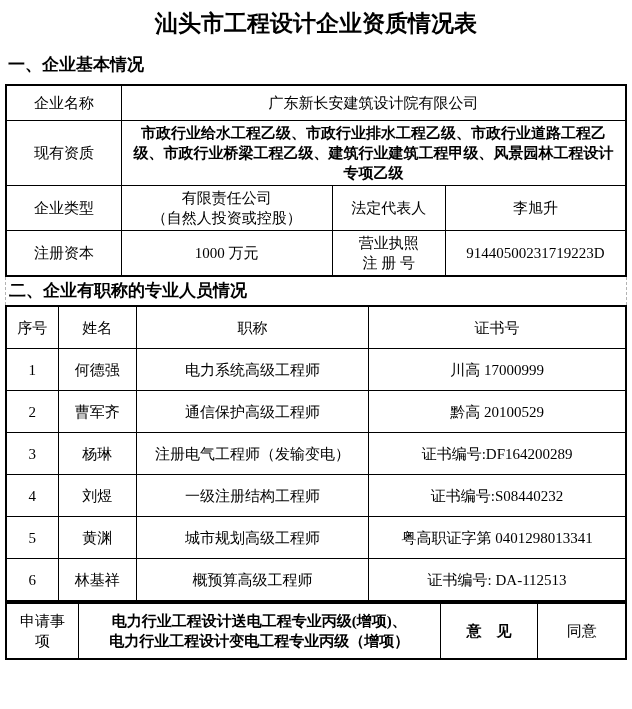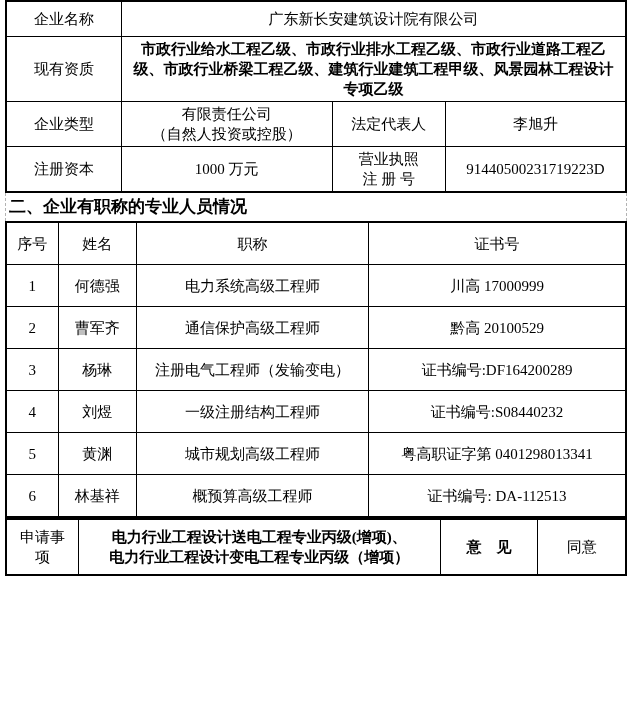"汕头市工程设计企业资质情况表" h1.doc-title { html: none -> <h1>汕头市工程设计企业资质情况表</h1> }
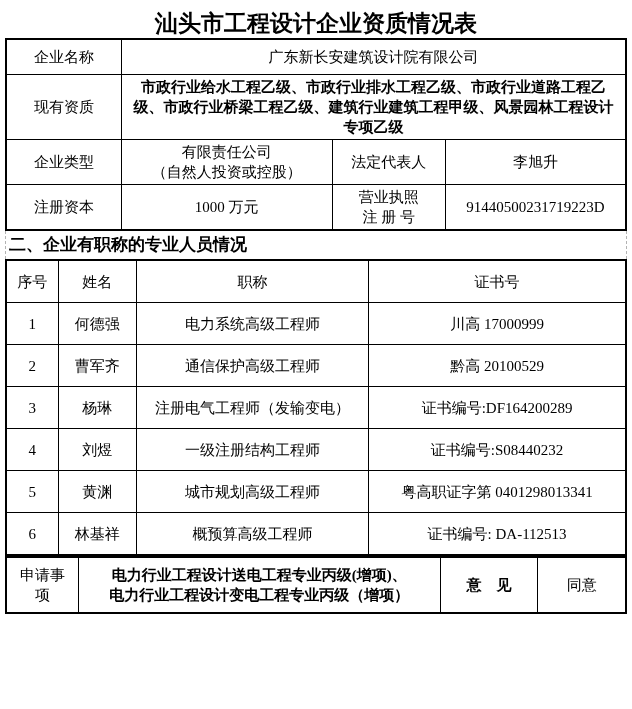"一、企业基本情况" div.section-heading { html: none -> <div>一、企业基本情况</div> }
